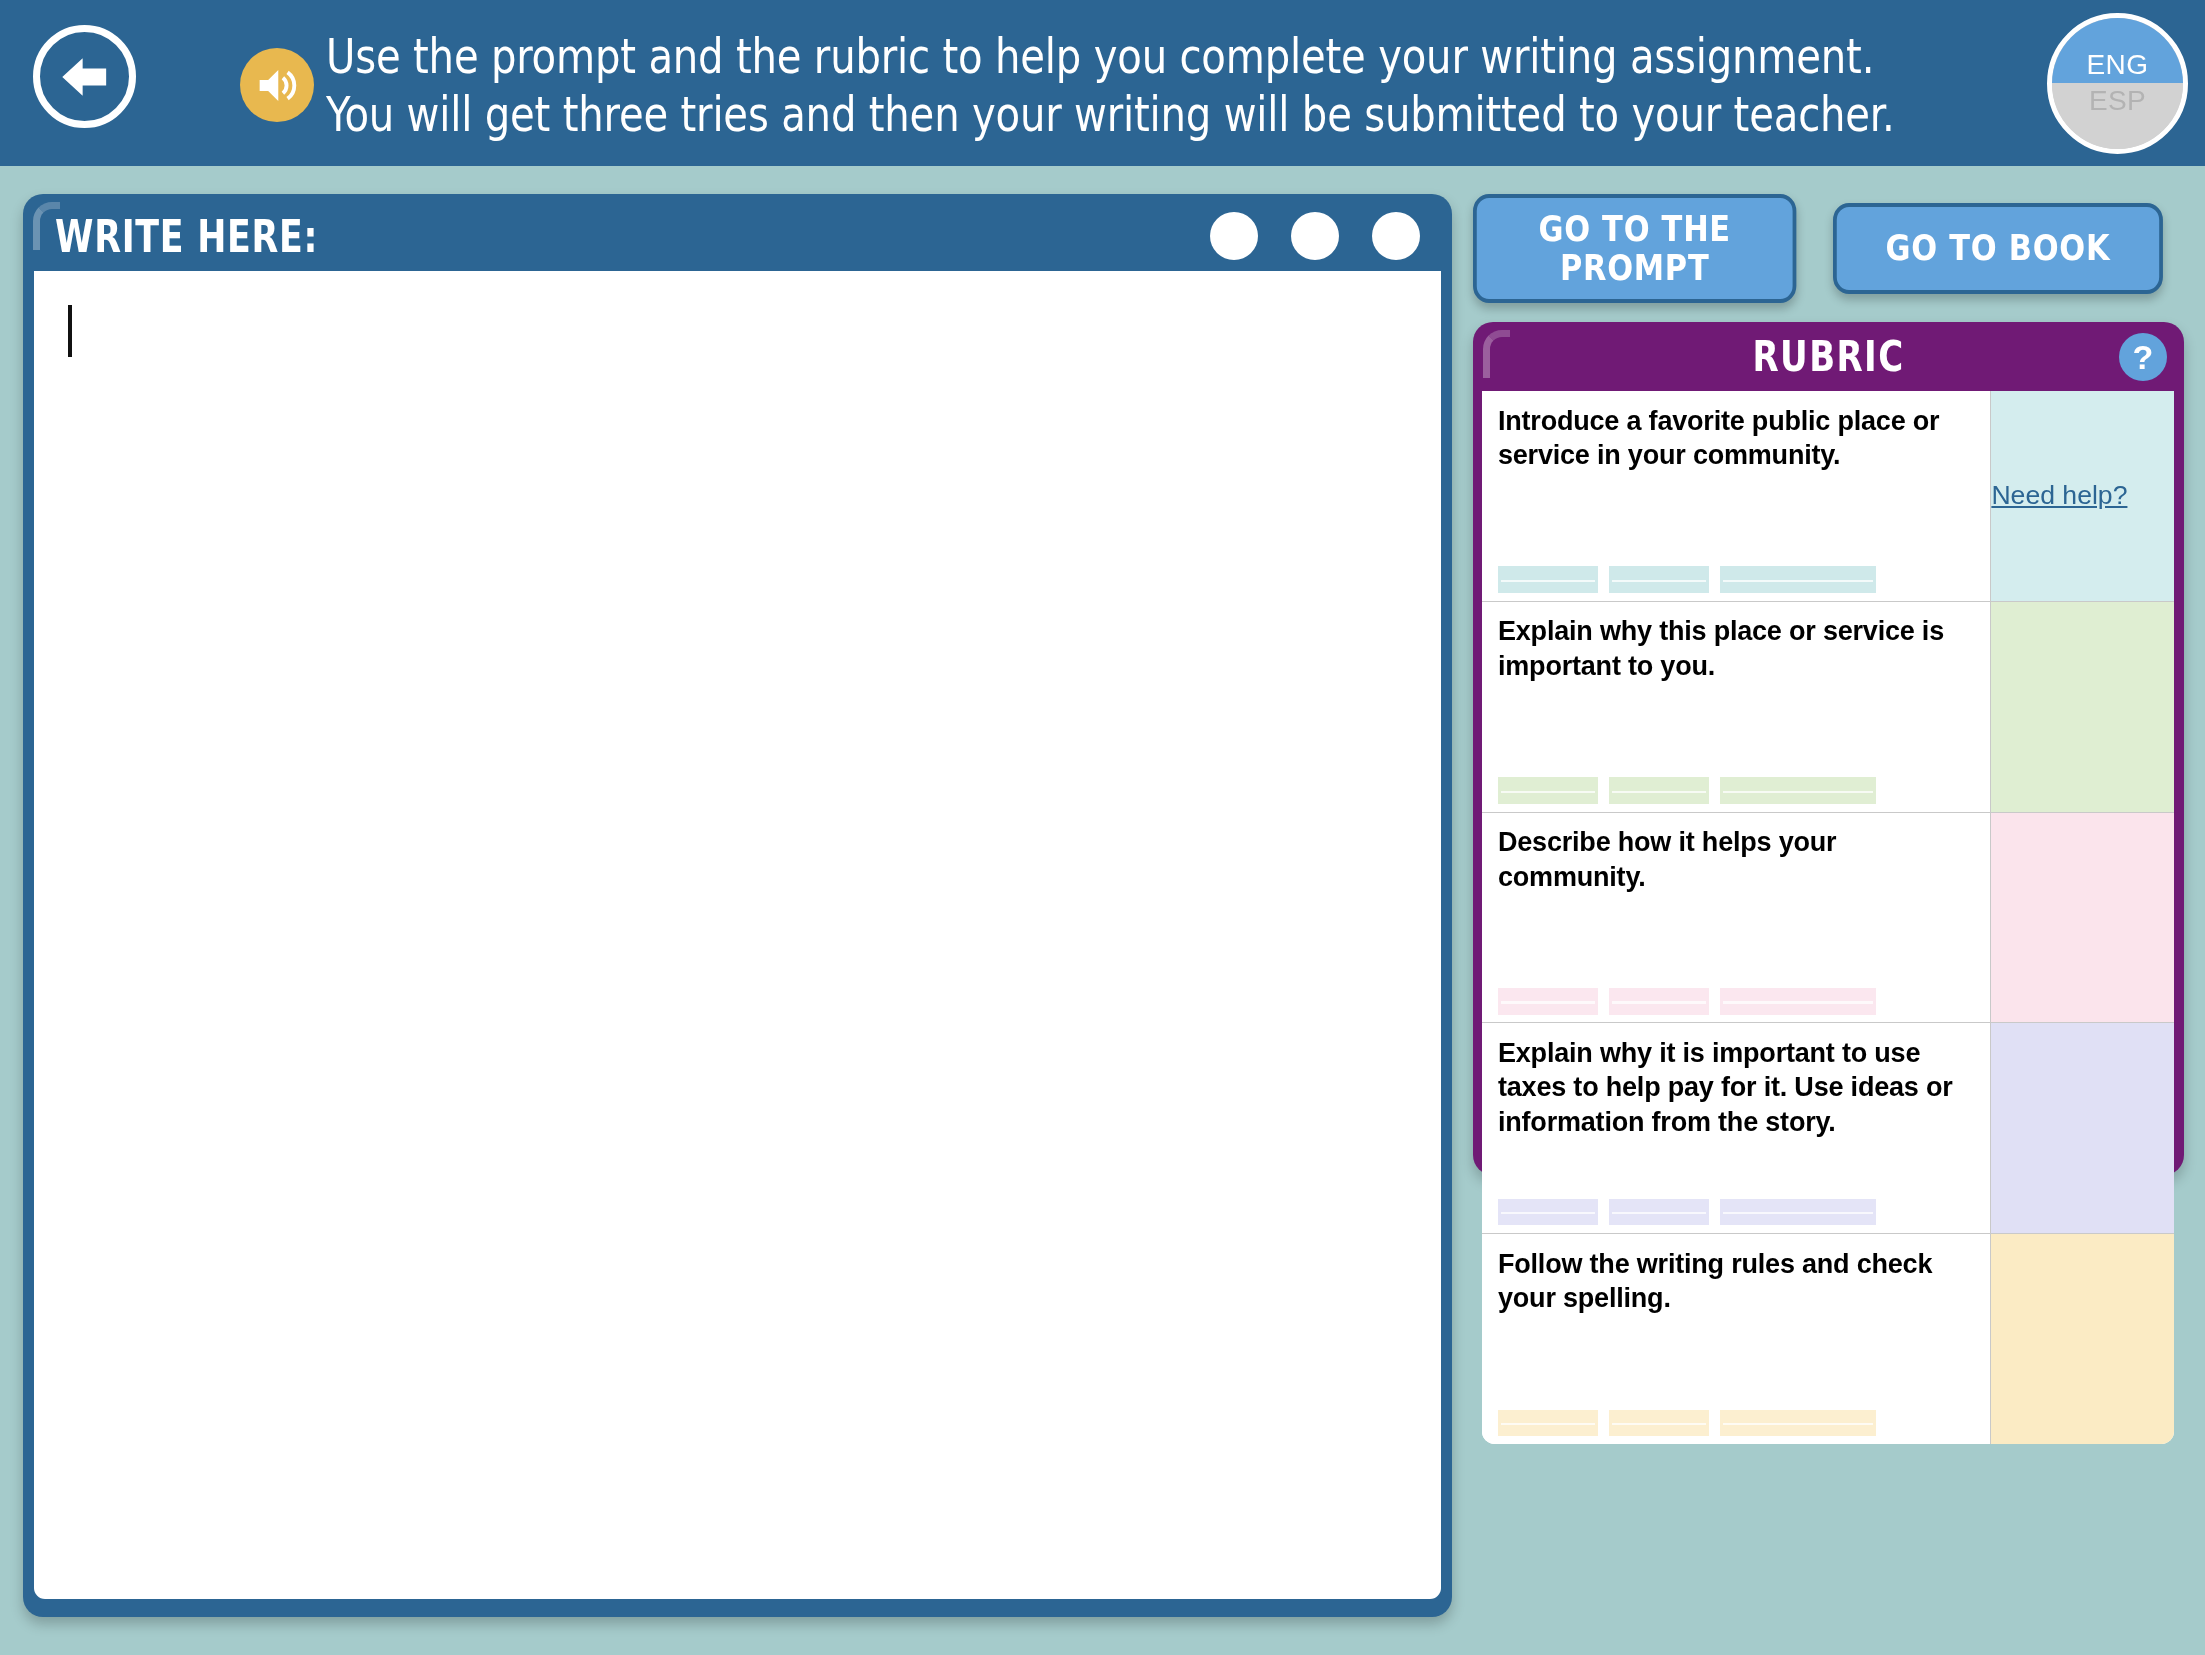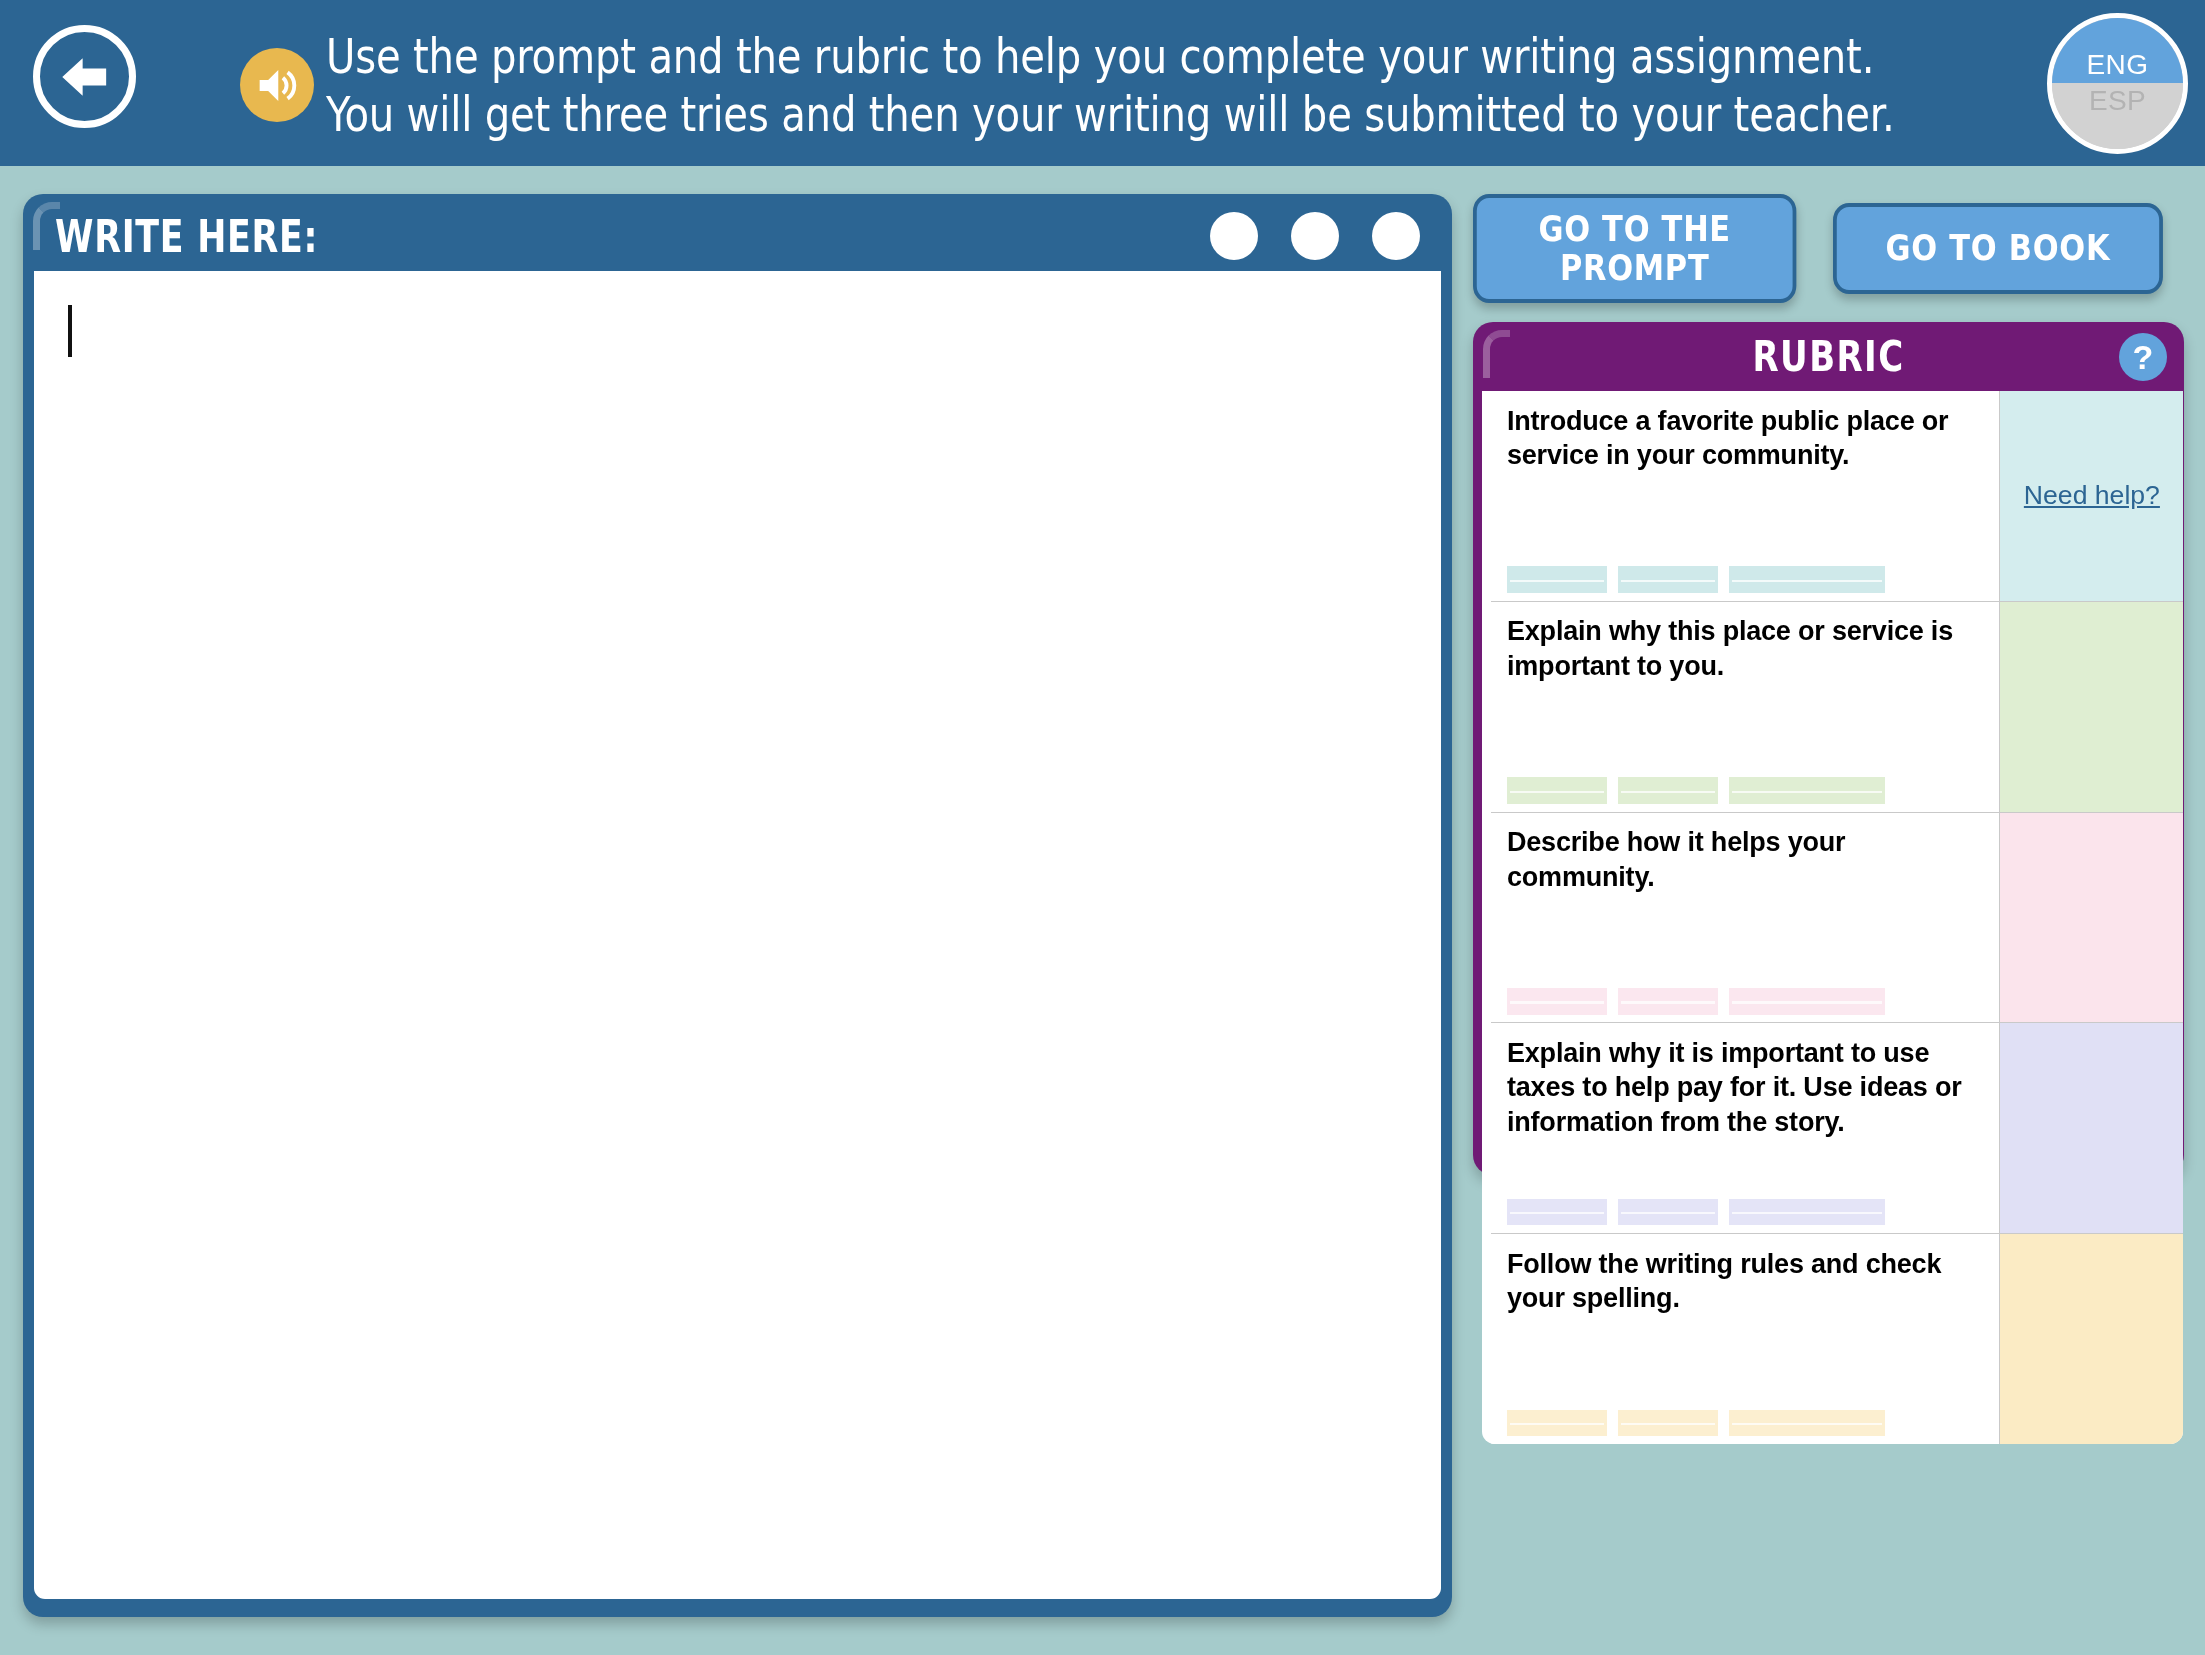"Introduce a favorite public place" .rubric-table { padding-left: 9px -> none }
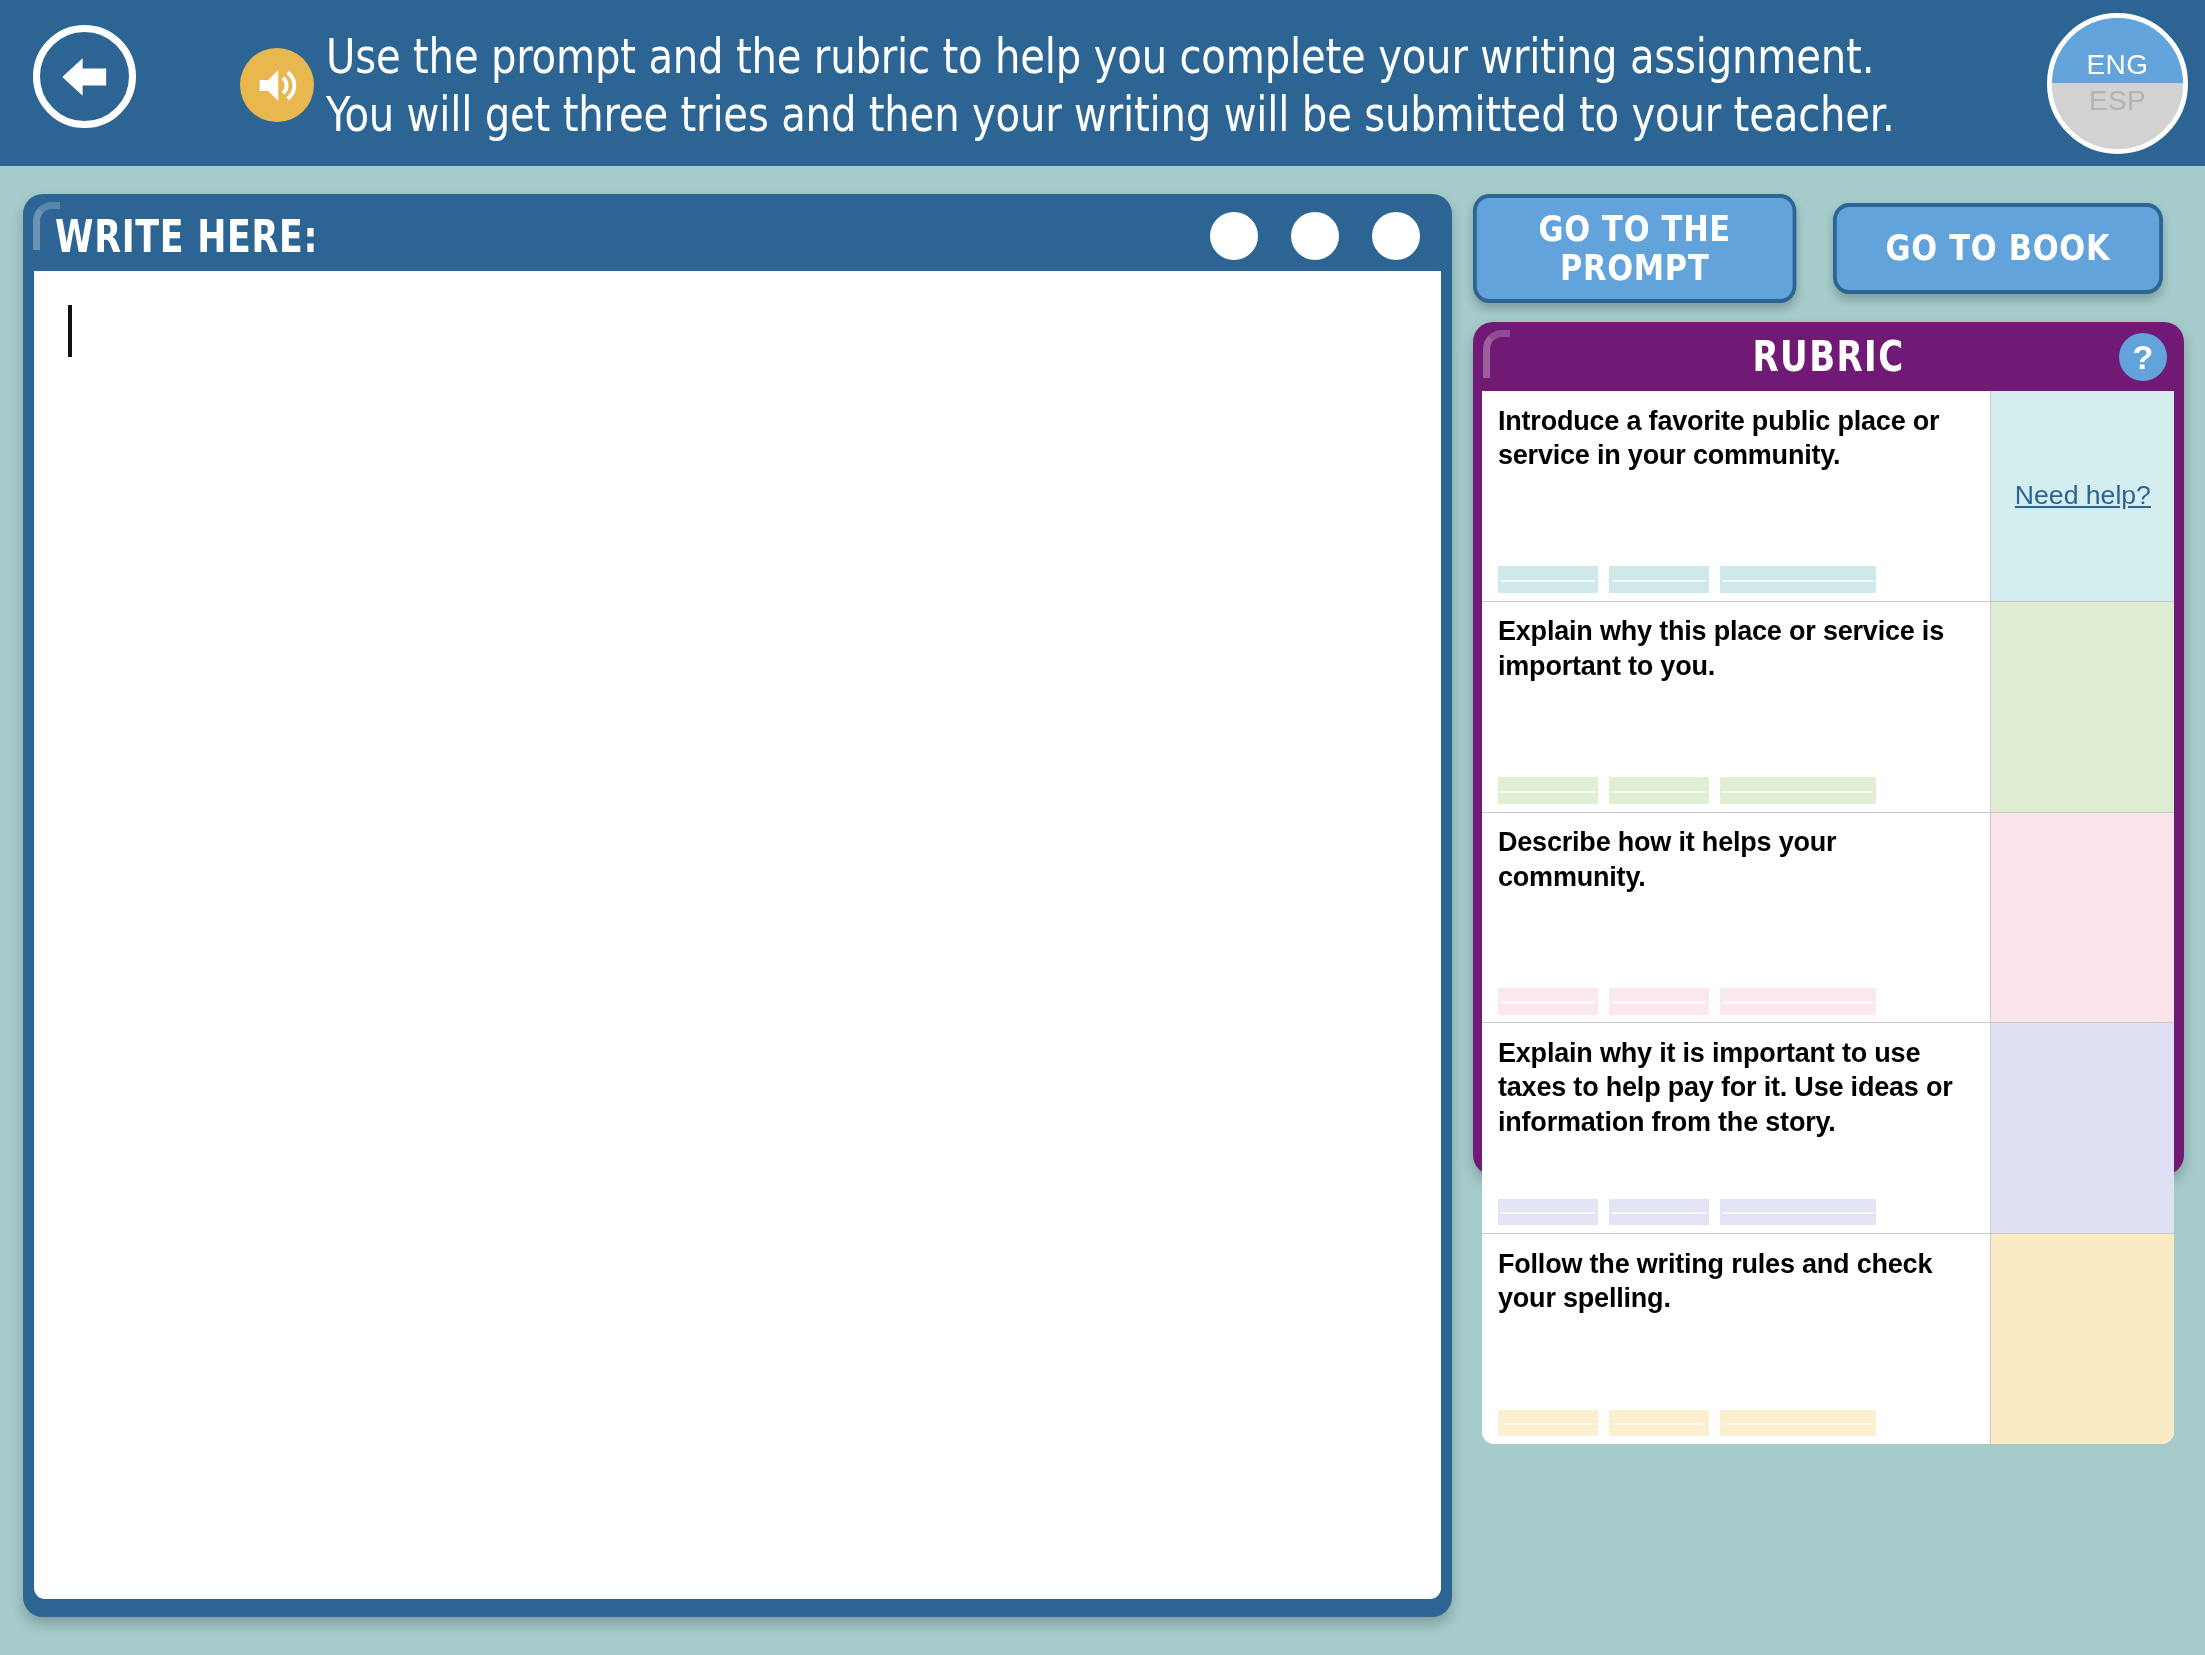"Need help?" .rubric-cell-side { justify-content: center -> flex-start }
